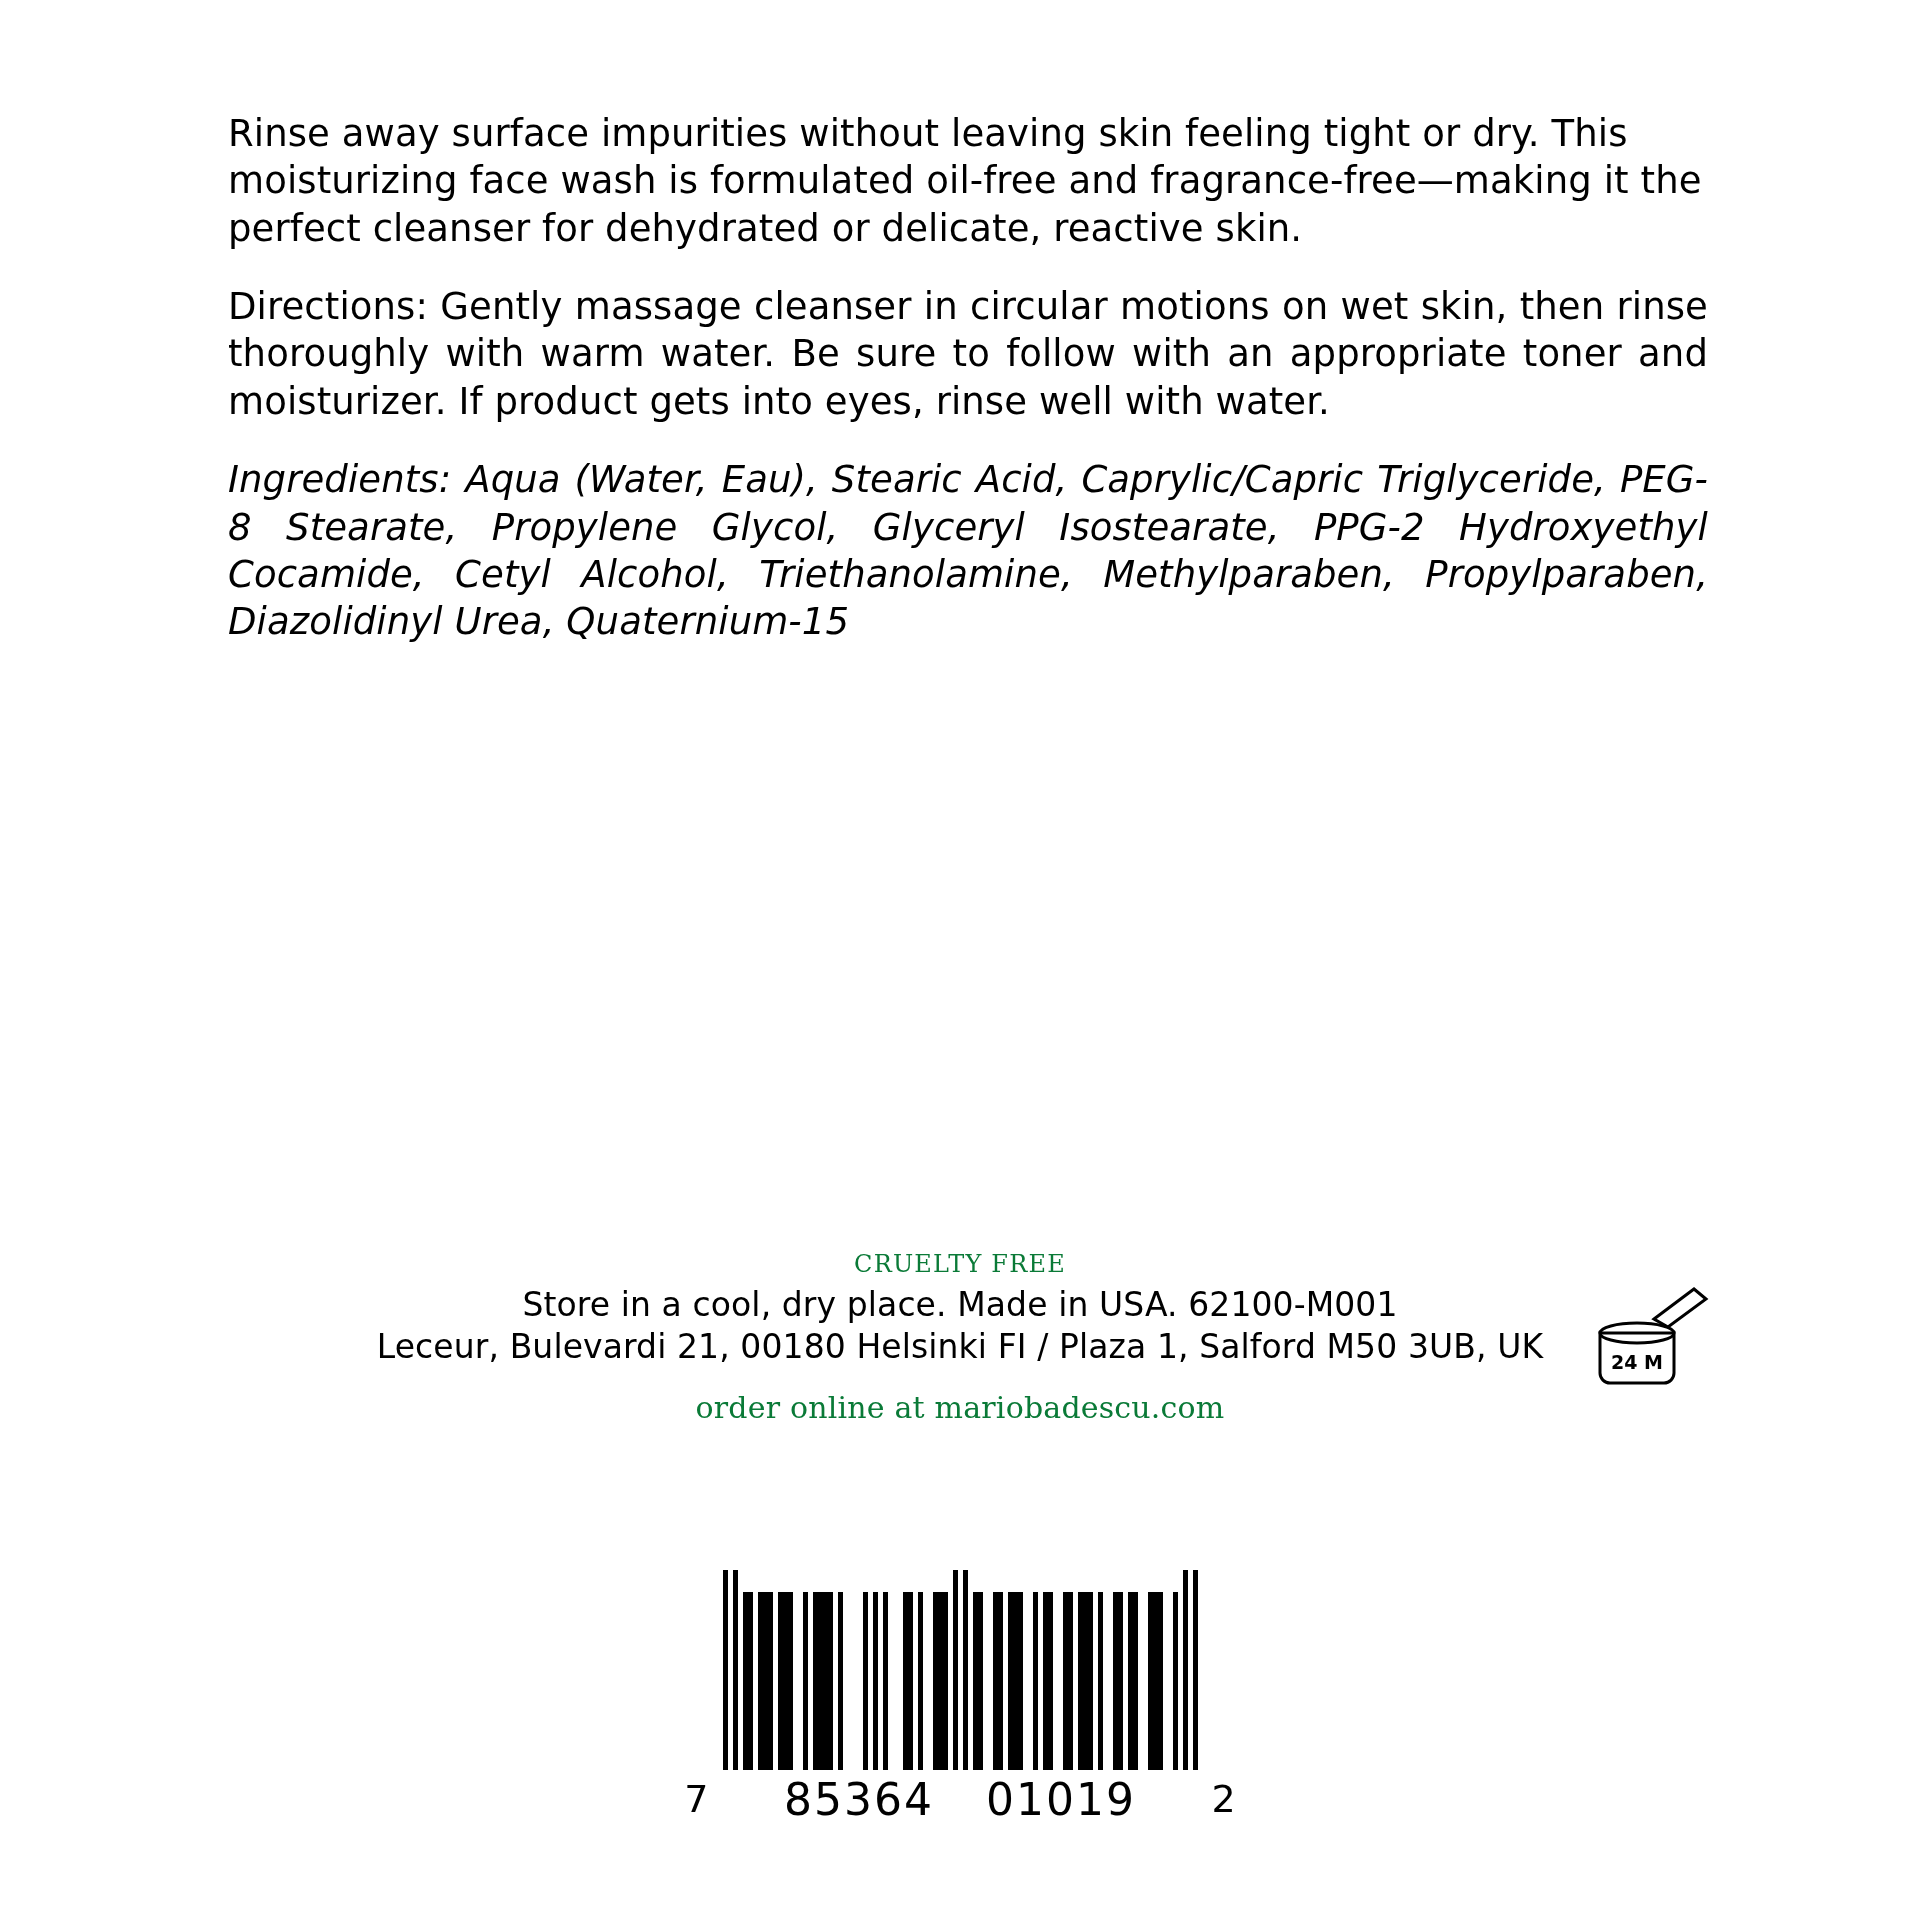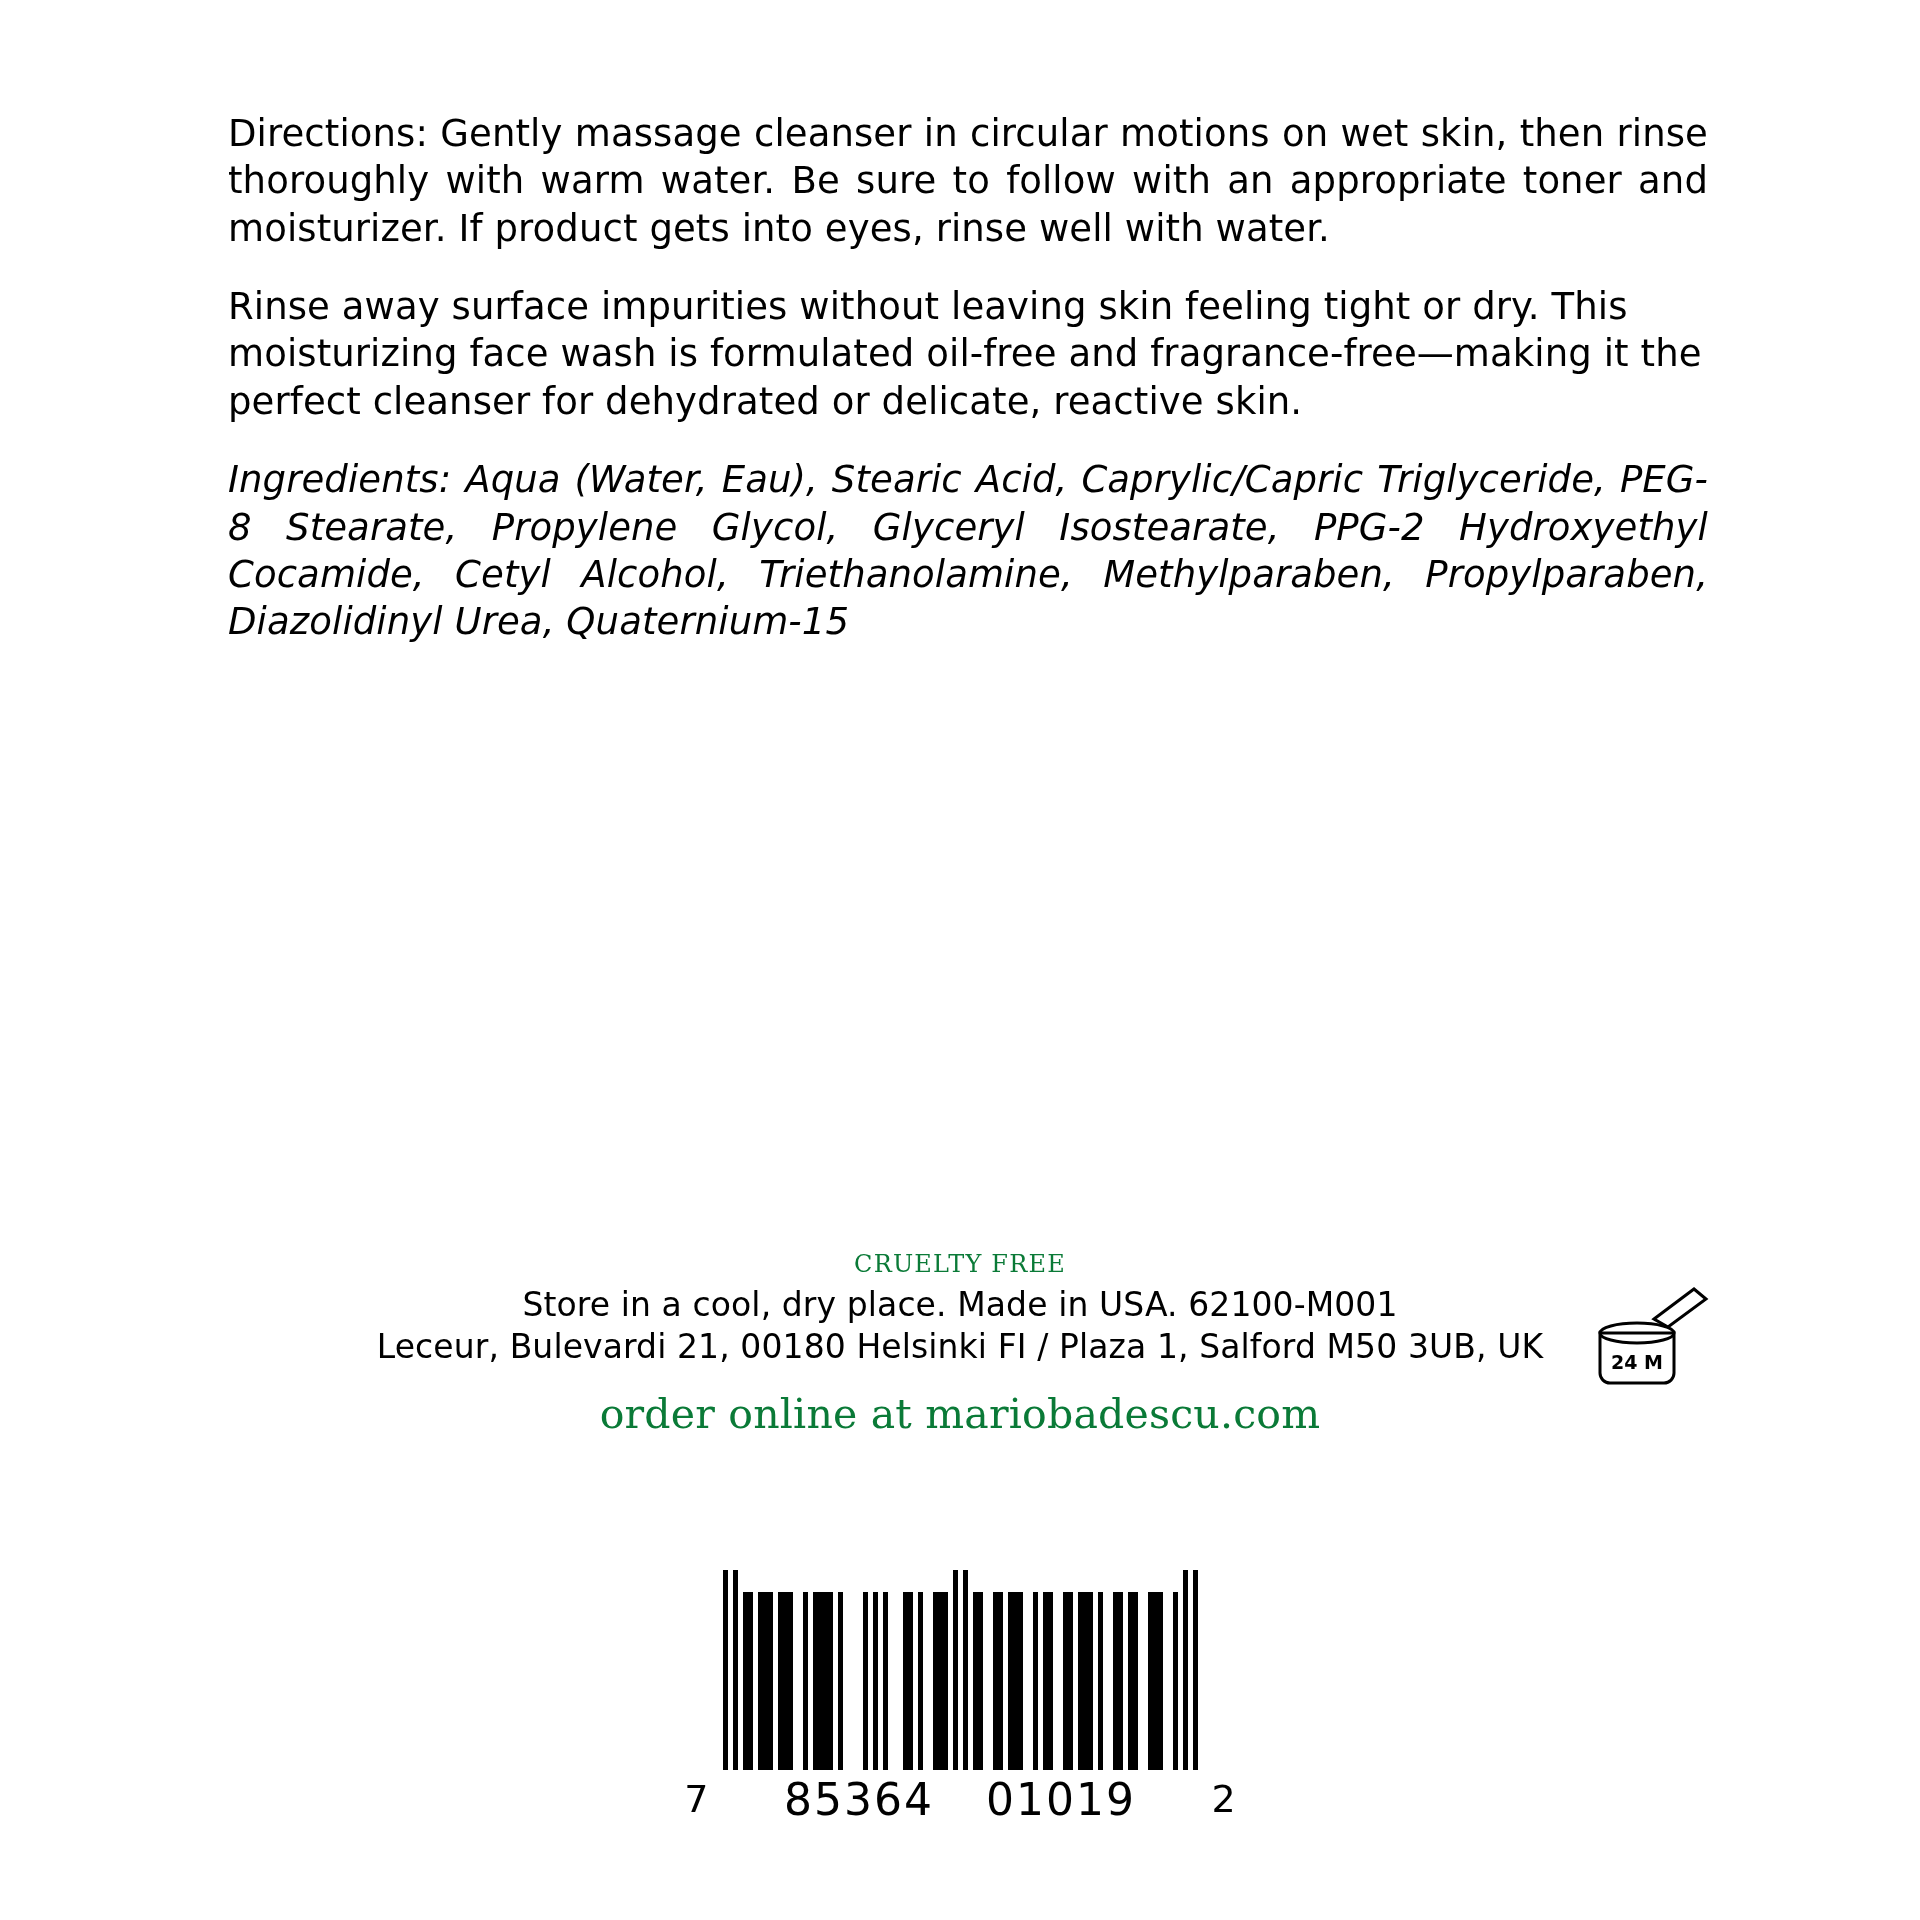"Directions: Gently massage cleanser in" p.para { order: before "Rinse away surface impurities without" -> after "Rinse away surface impurities without" }
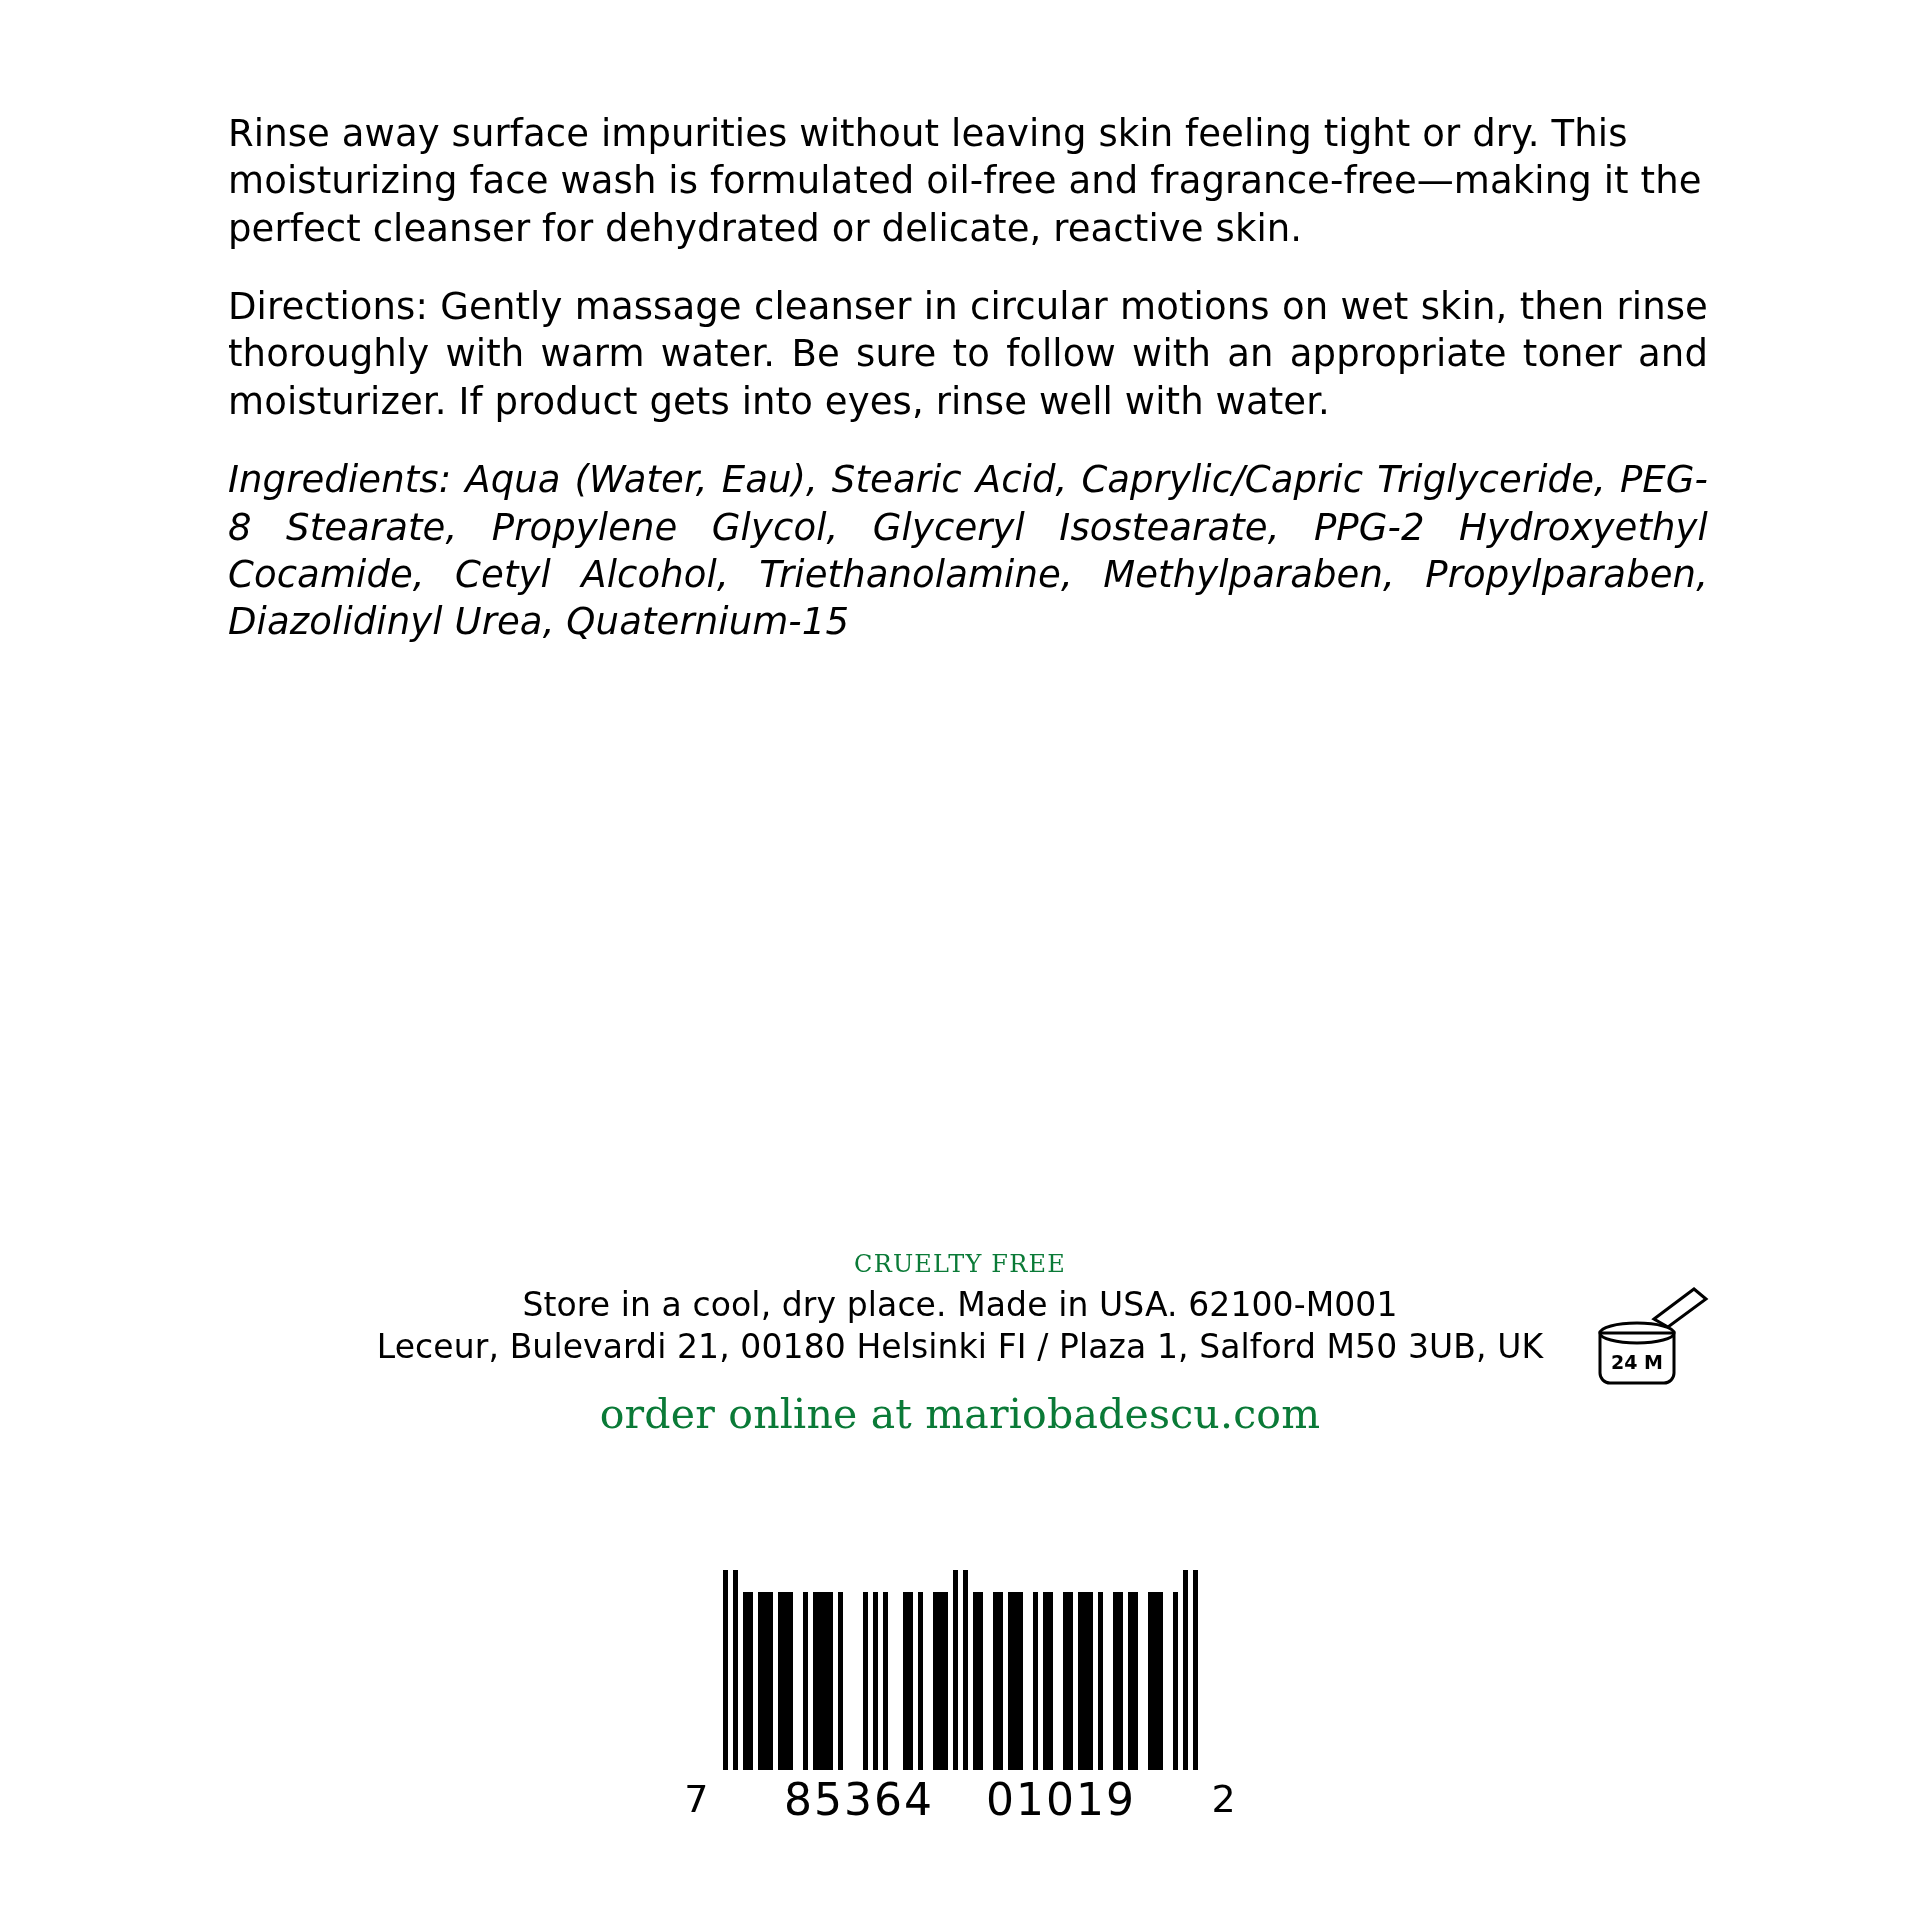"order online at mariobadescu.com" .order { font-size: 41px -> 30px }
